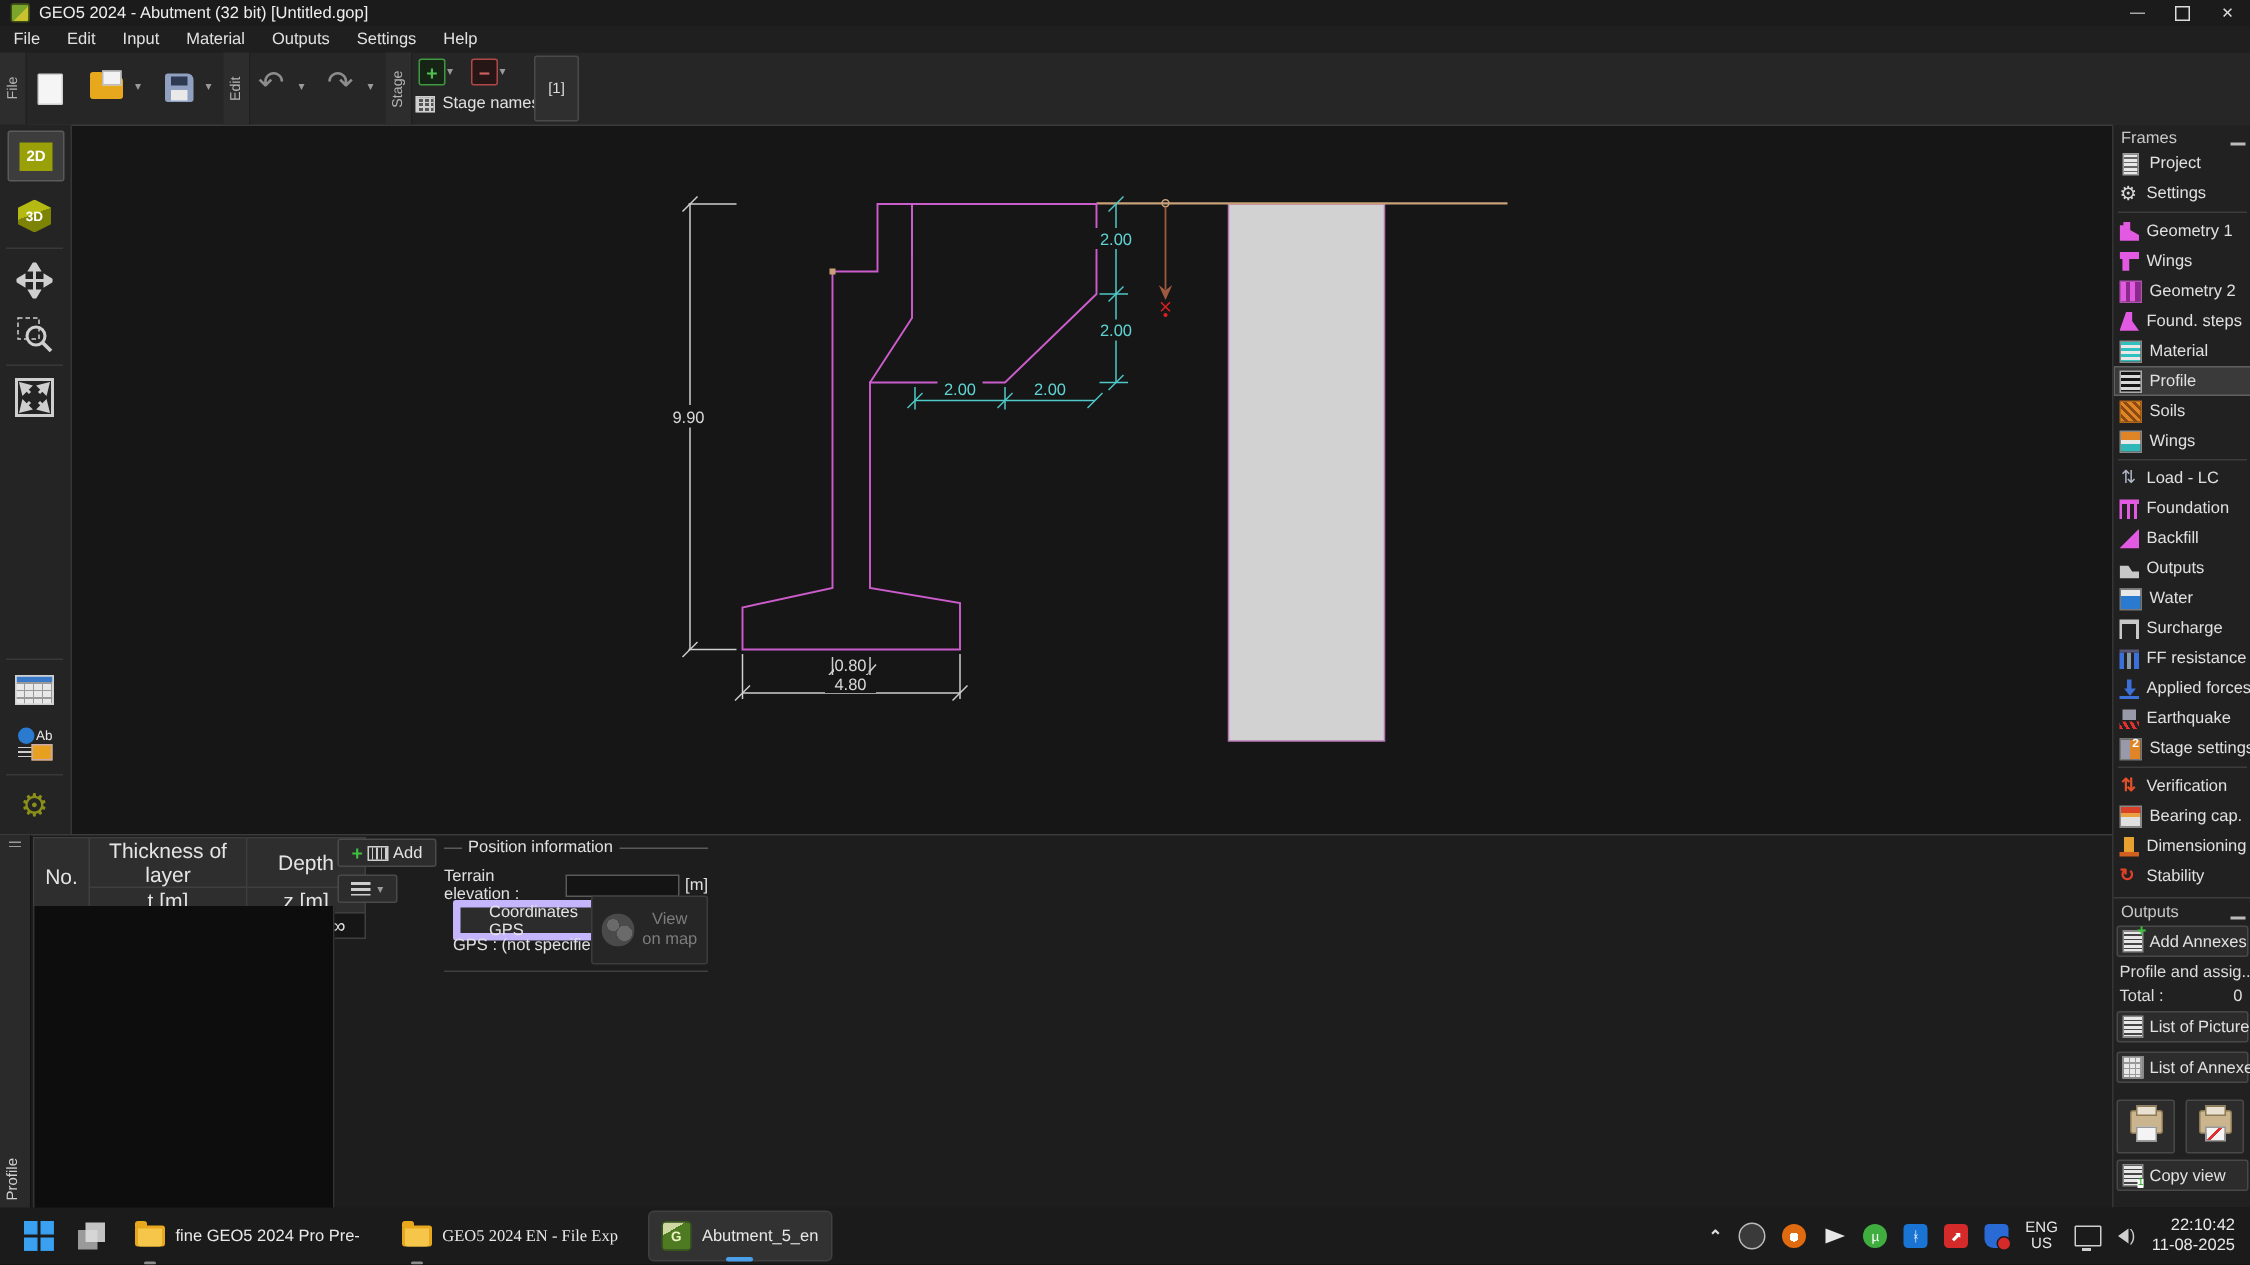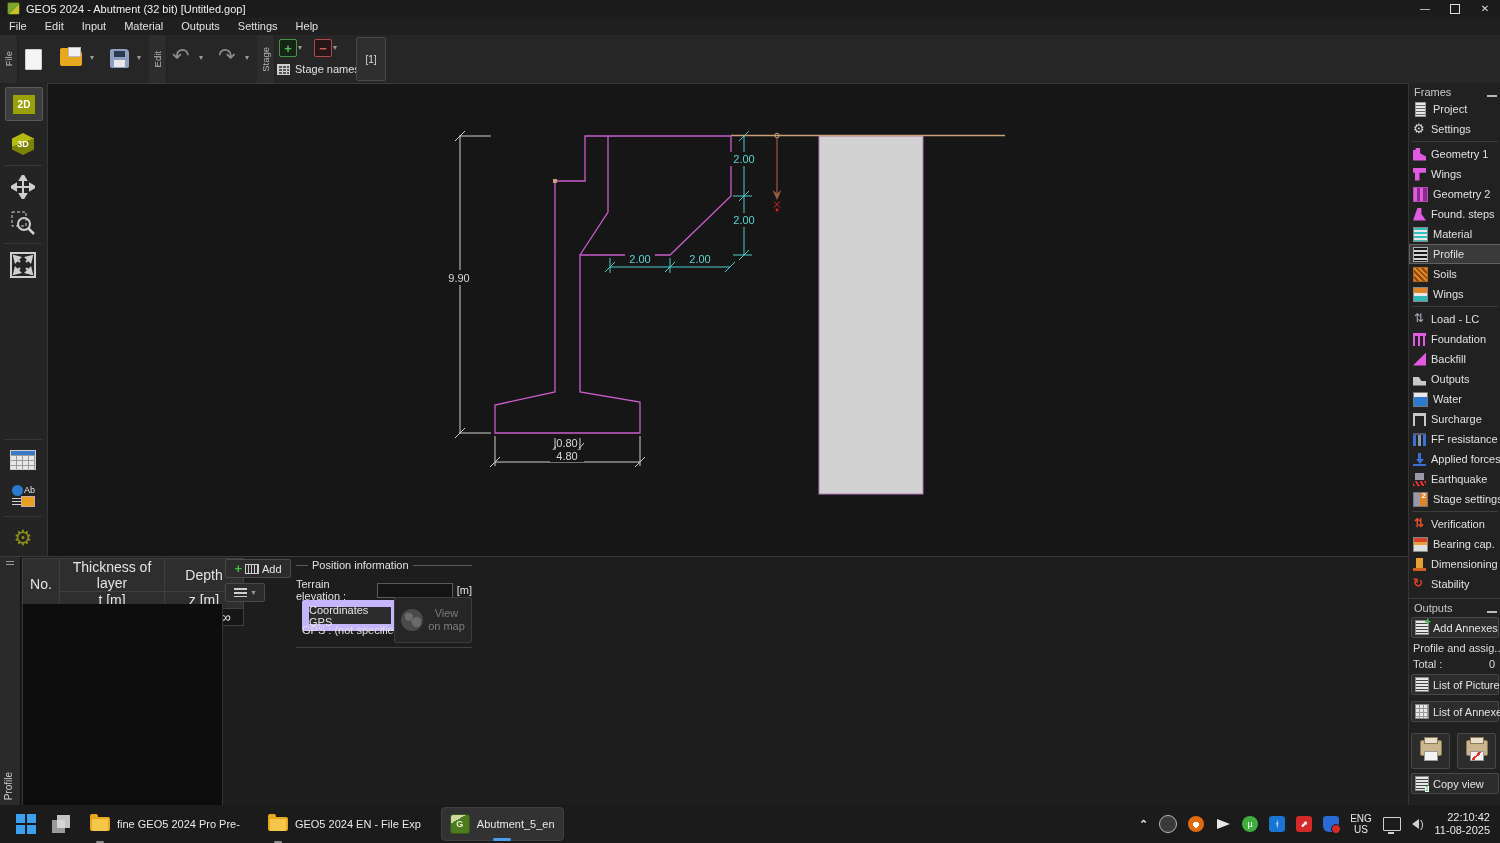"Coordinates GPS" .gps-btn { border: 7px solid #c4b5fd -> 5px solid #c4b5fd; padding-left: none -> 19px }
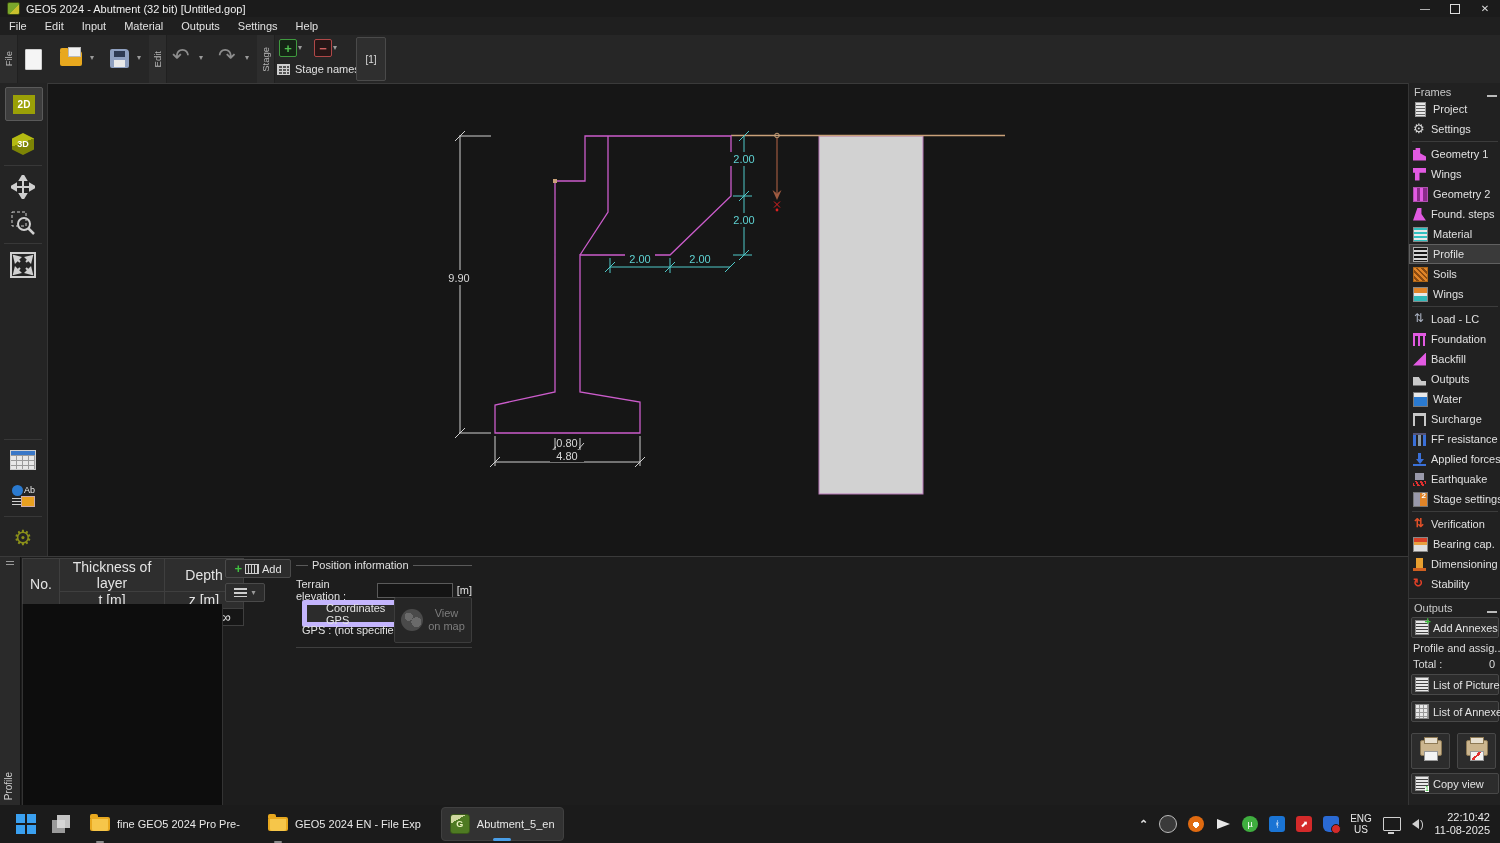"GEO5 2024 EN - File" div.tk-btn { font-family: none -> Liberation Serif, serif }
